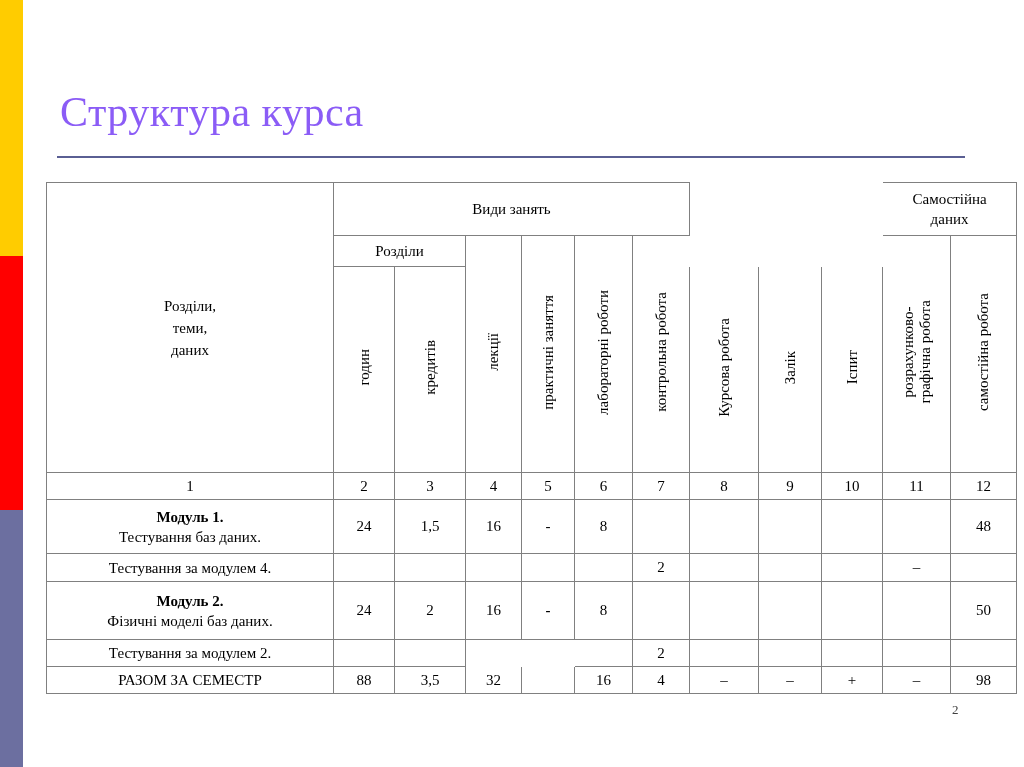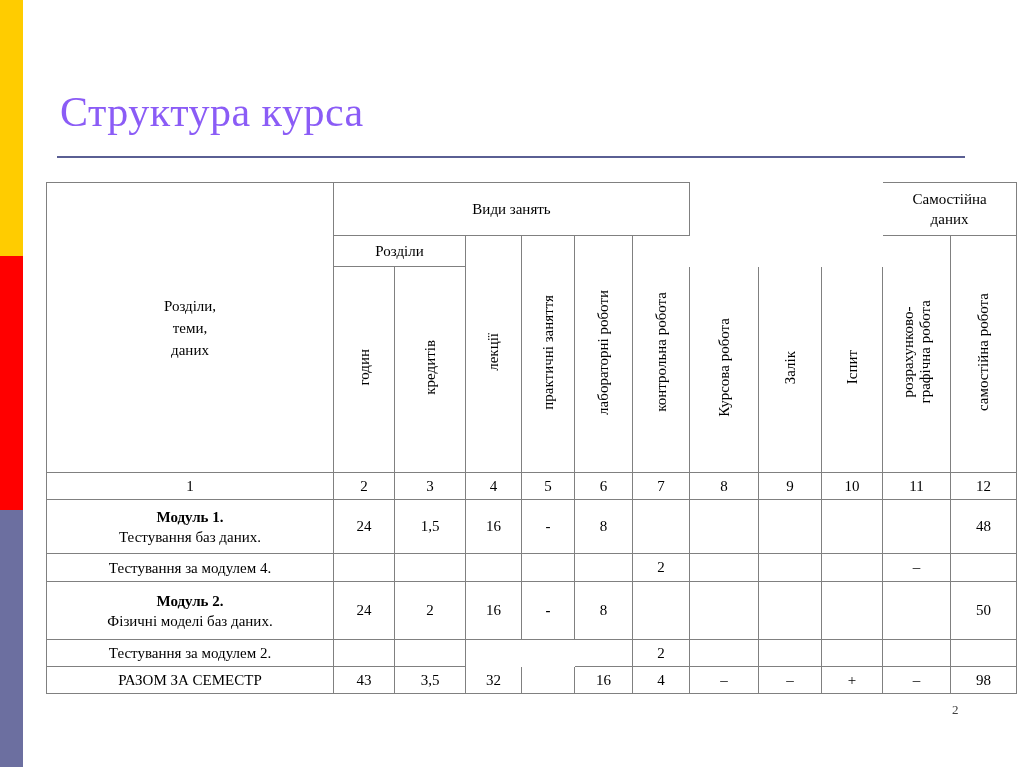"43" td { text: 43 -> 88 }
